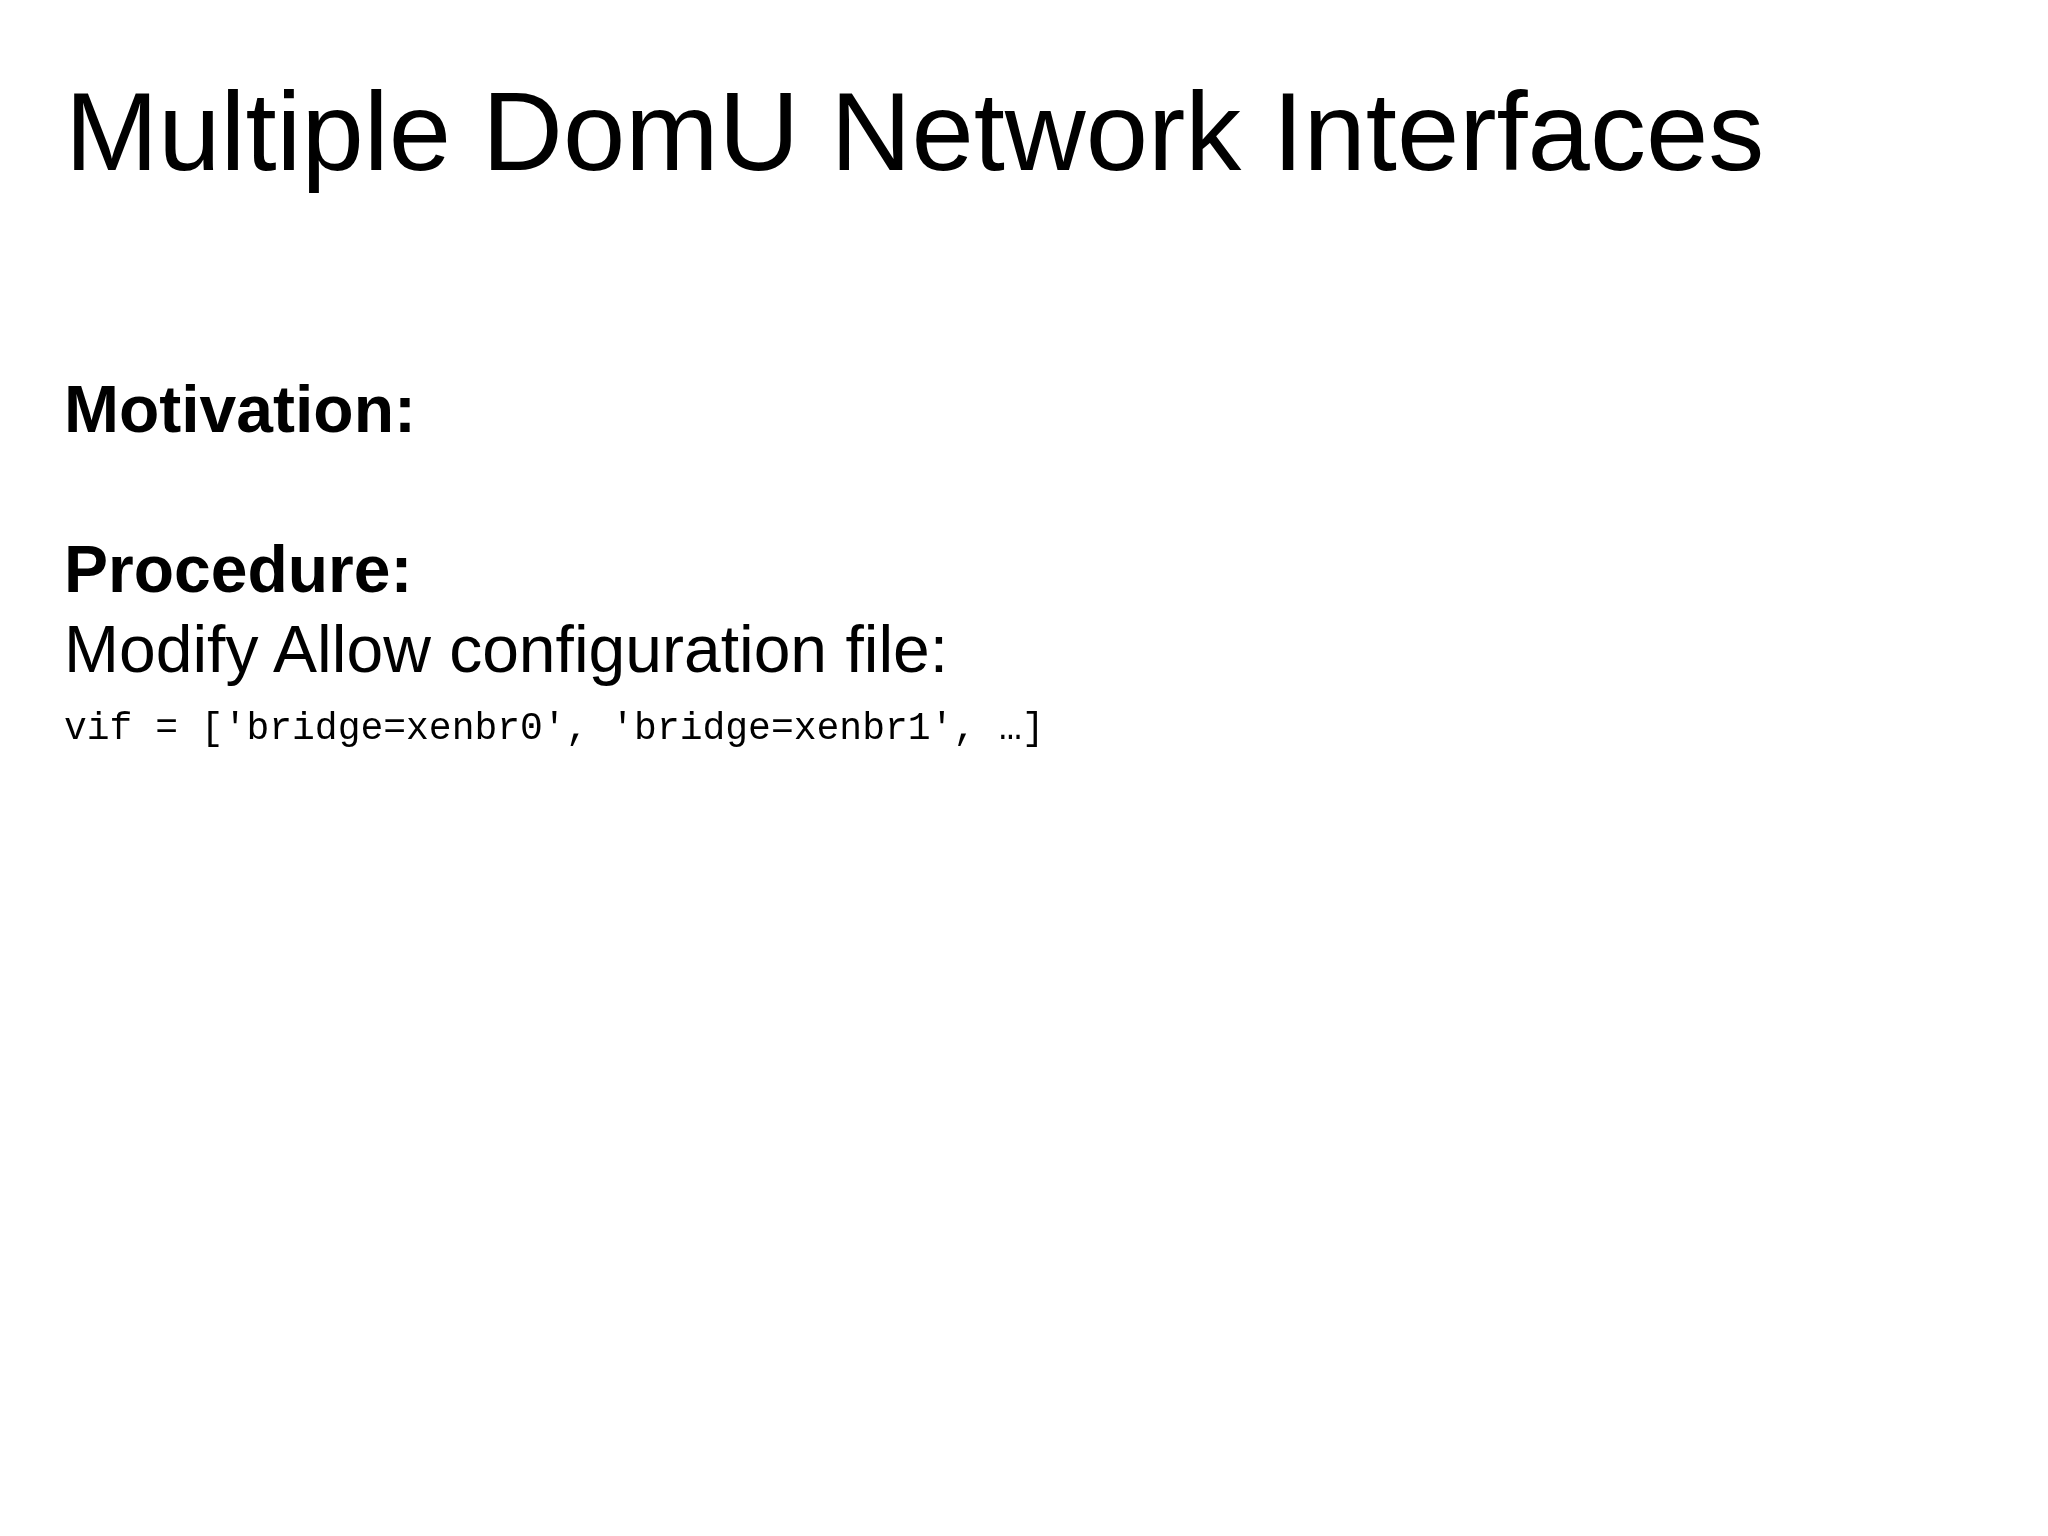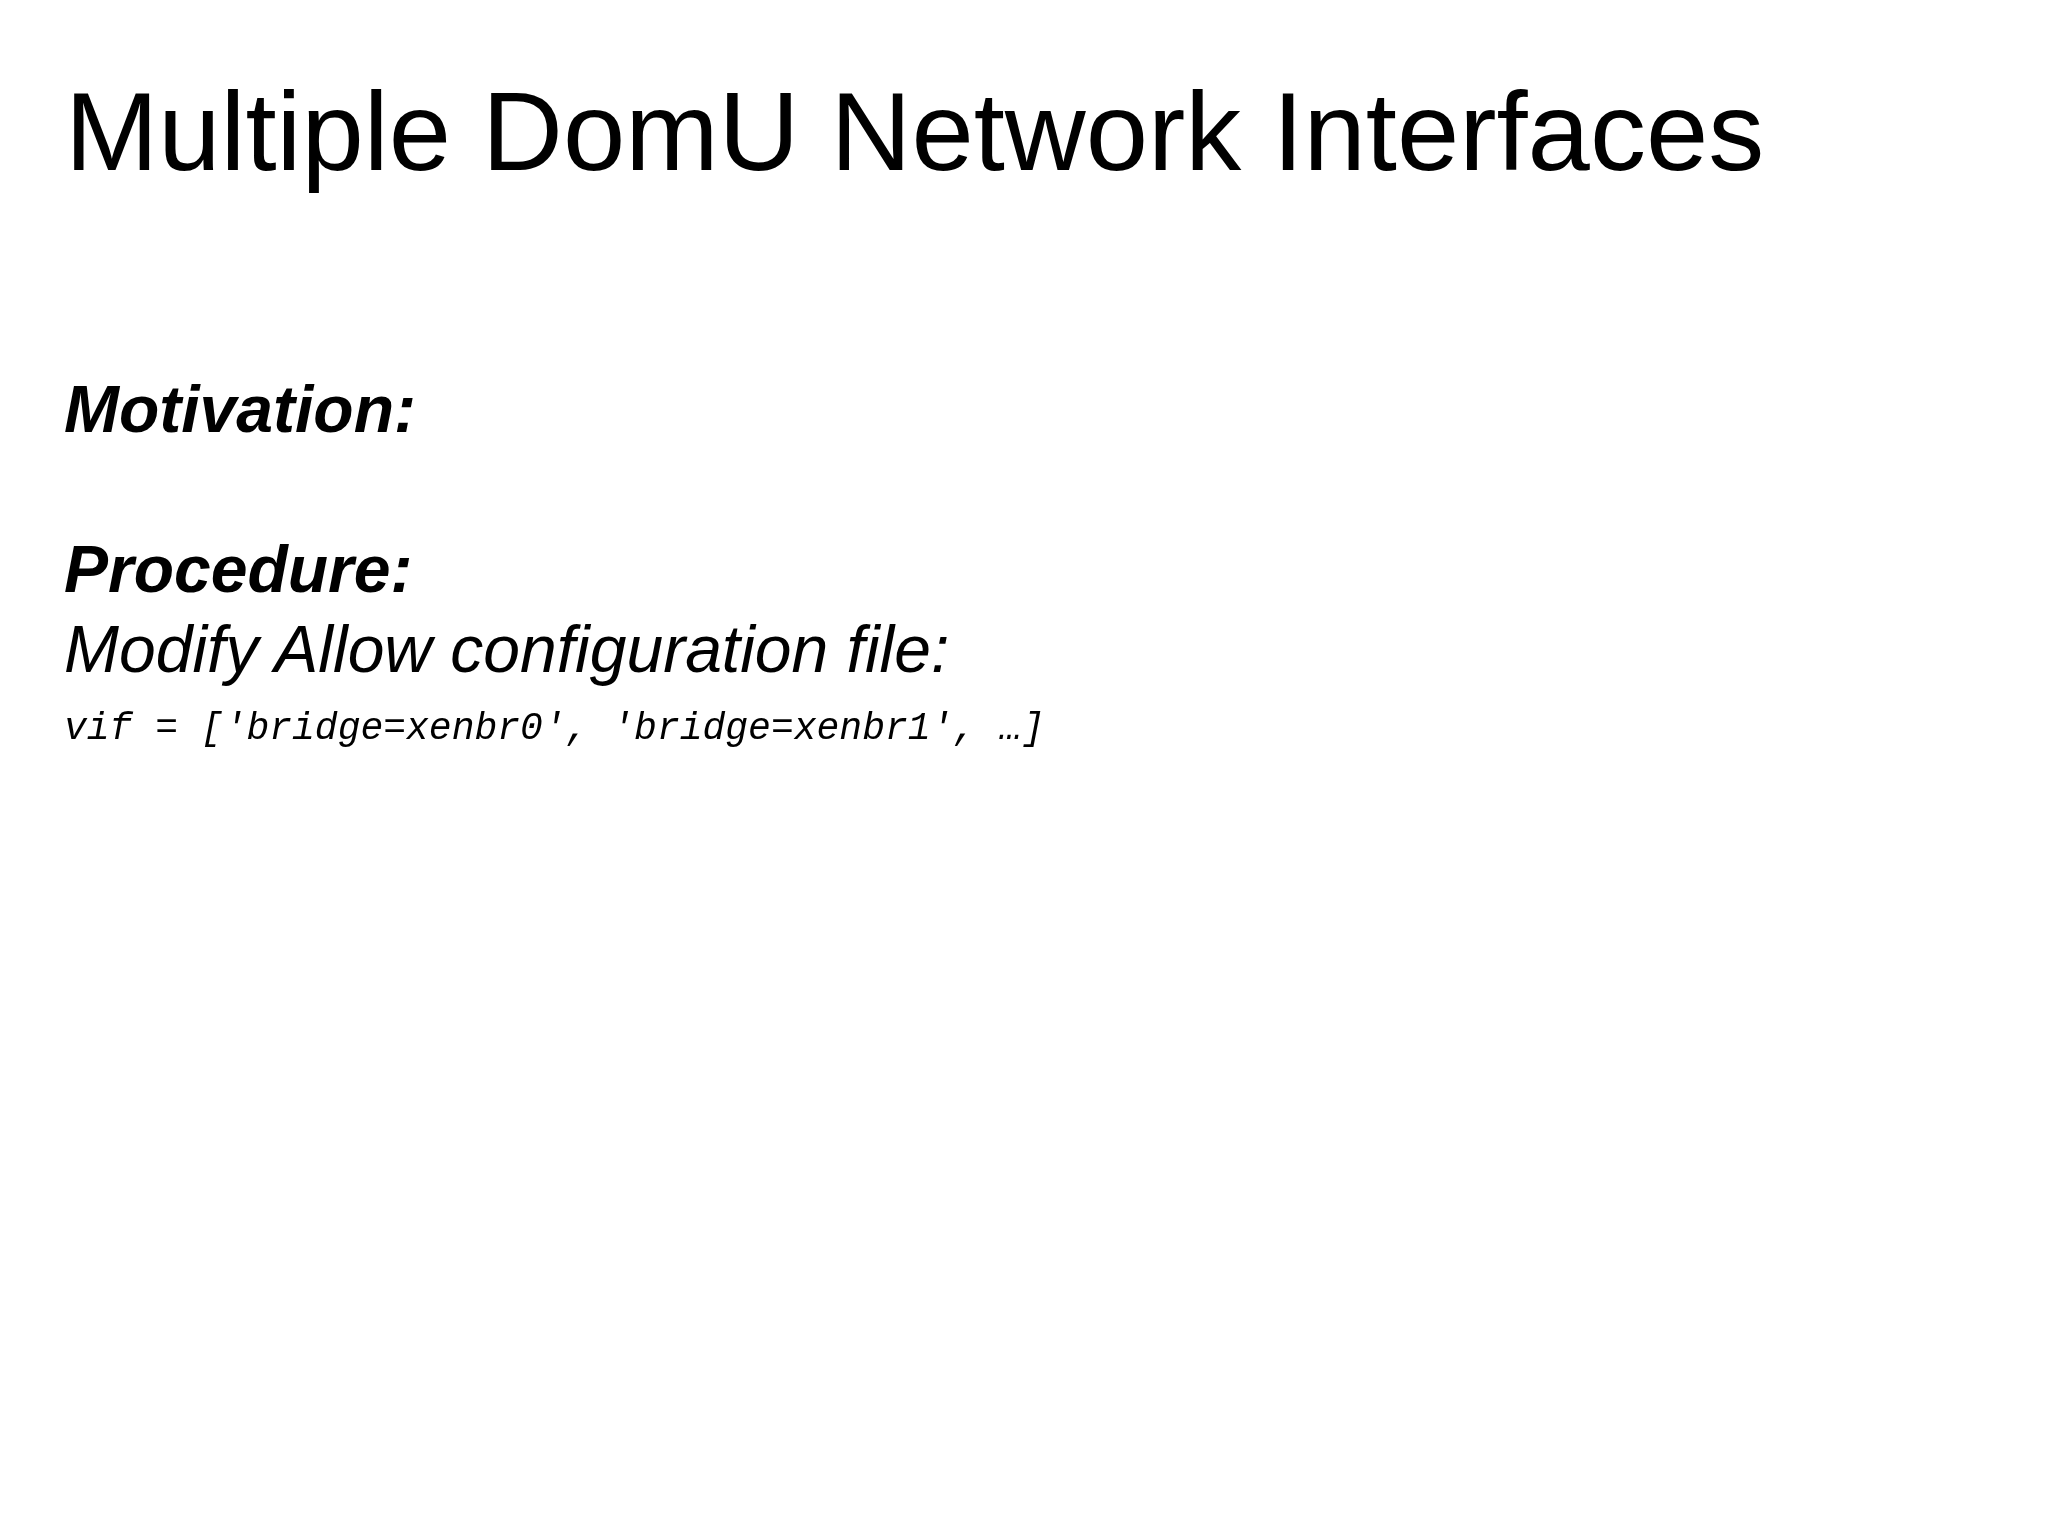"Motivation:" .line { font-style: italic -> none }
